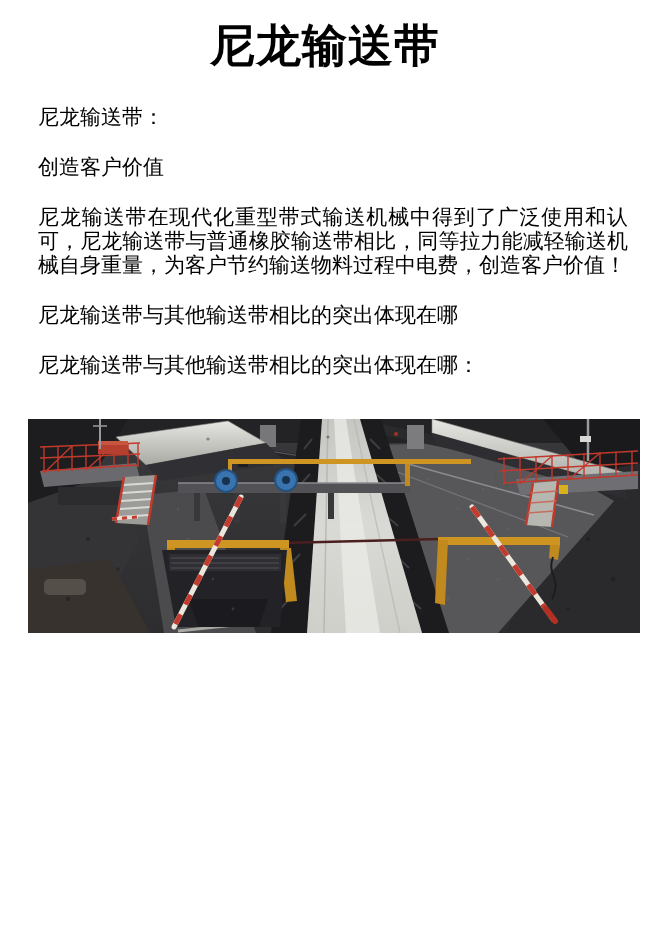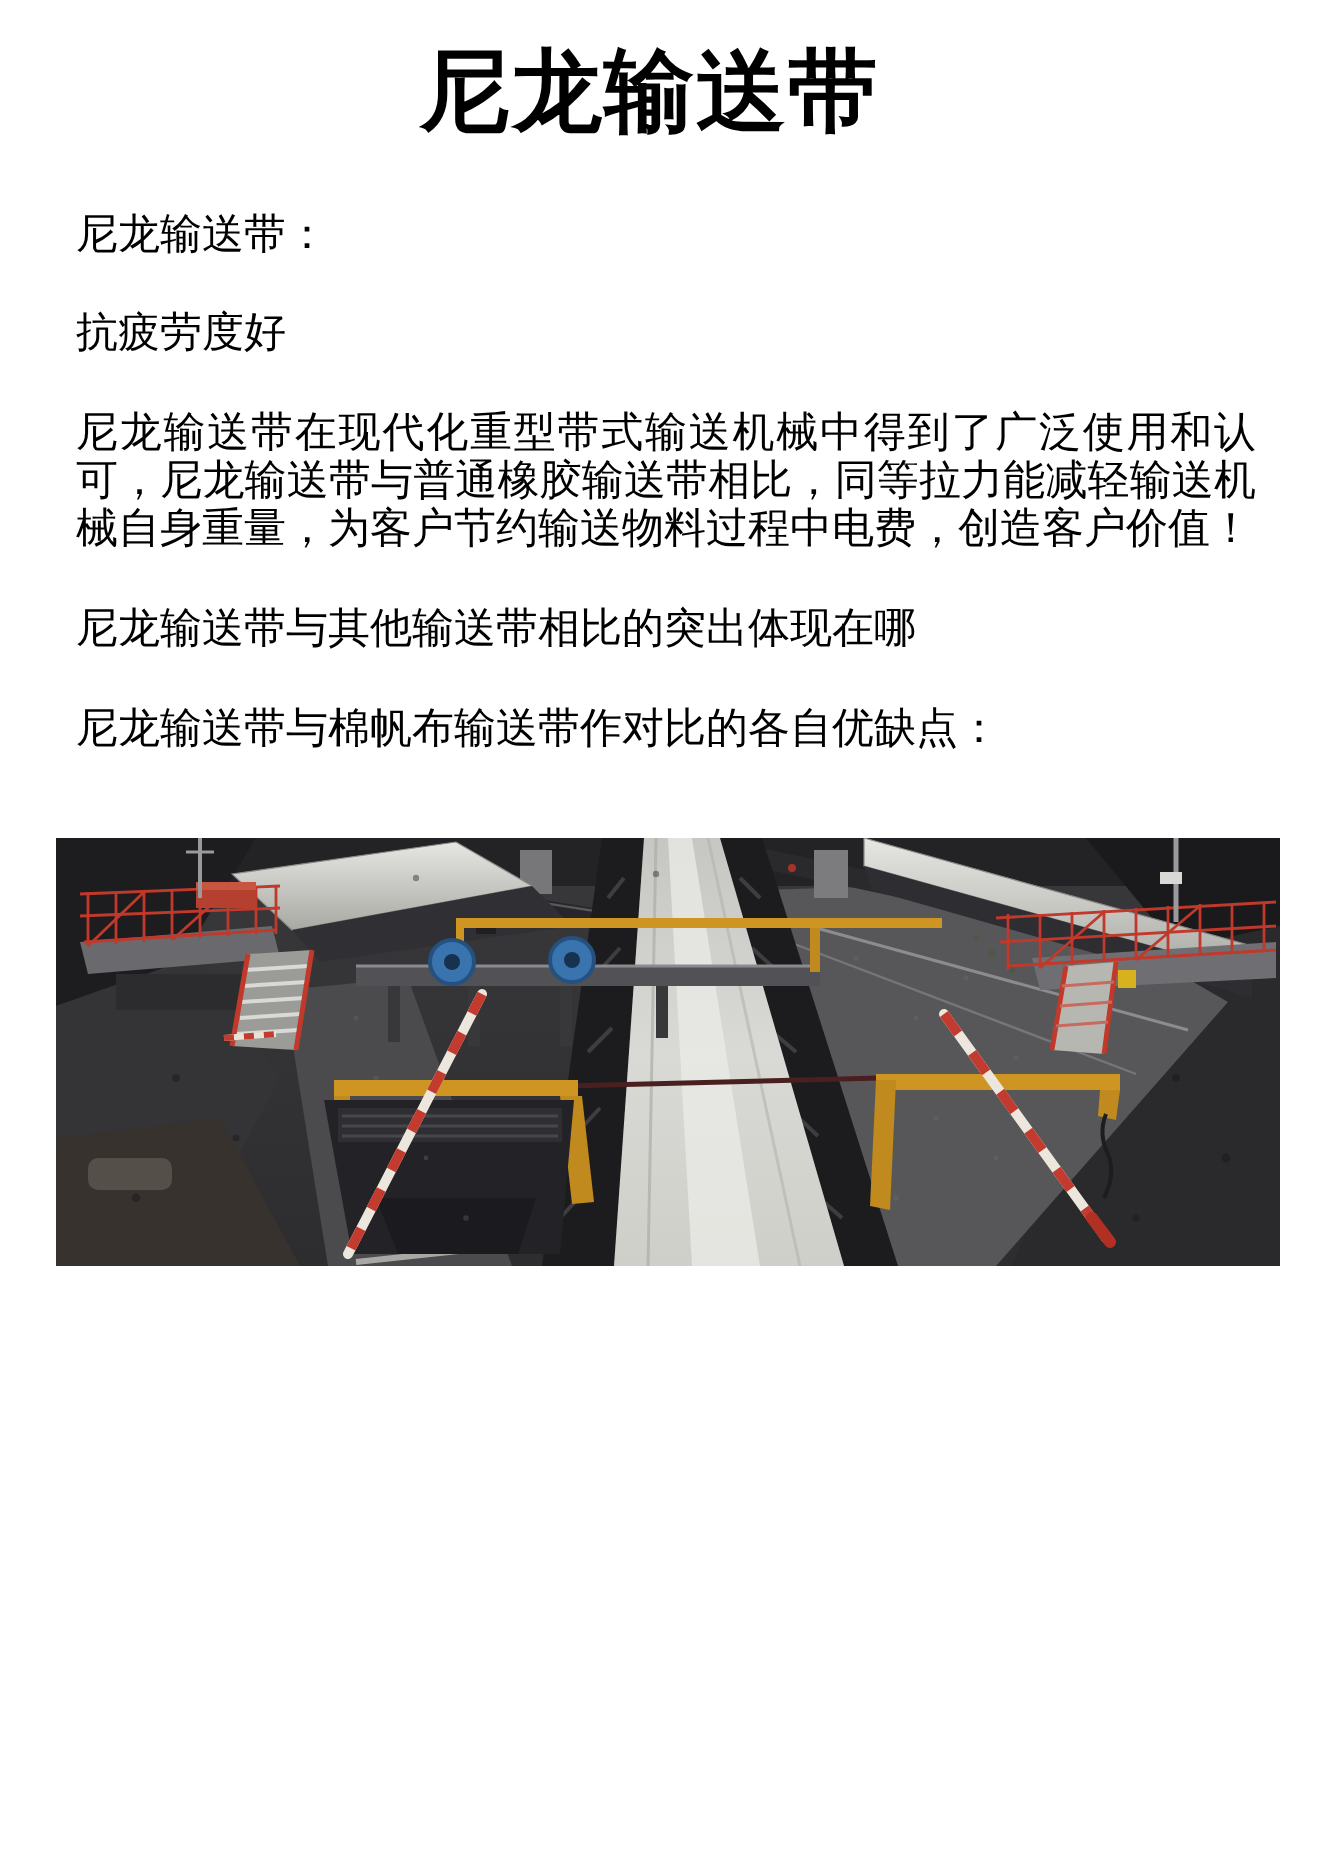"尼龙输送带：" .content p:first-child { font-family: Liberation Serif, serif -> none }
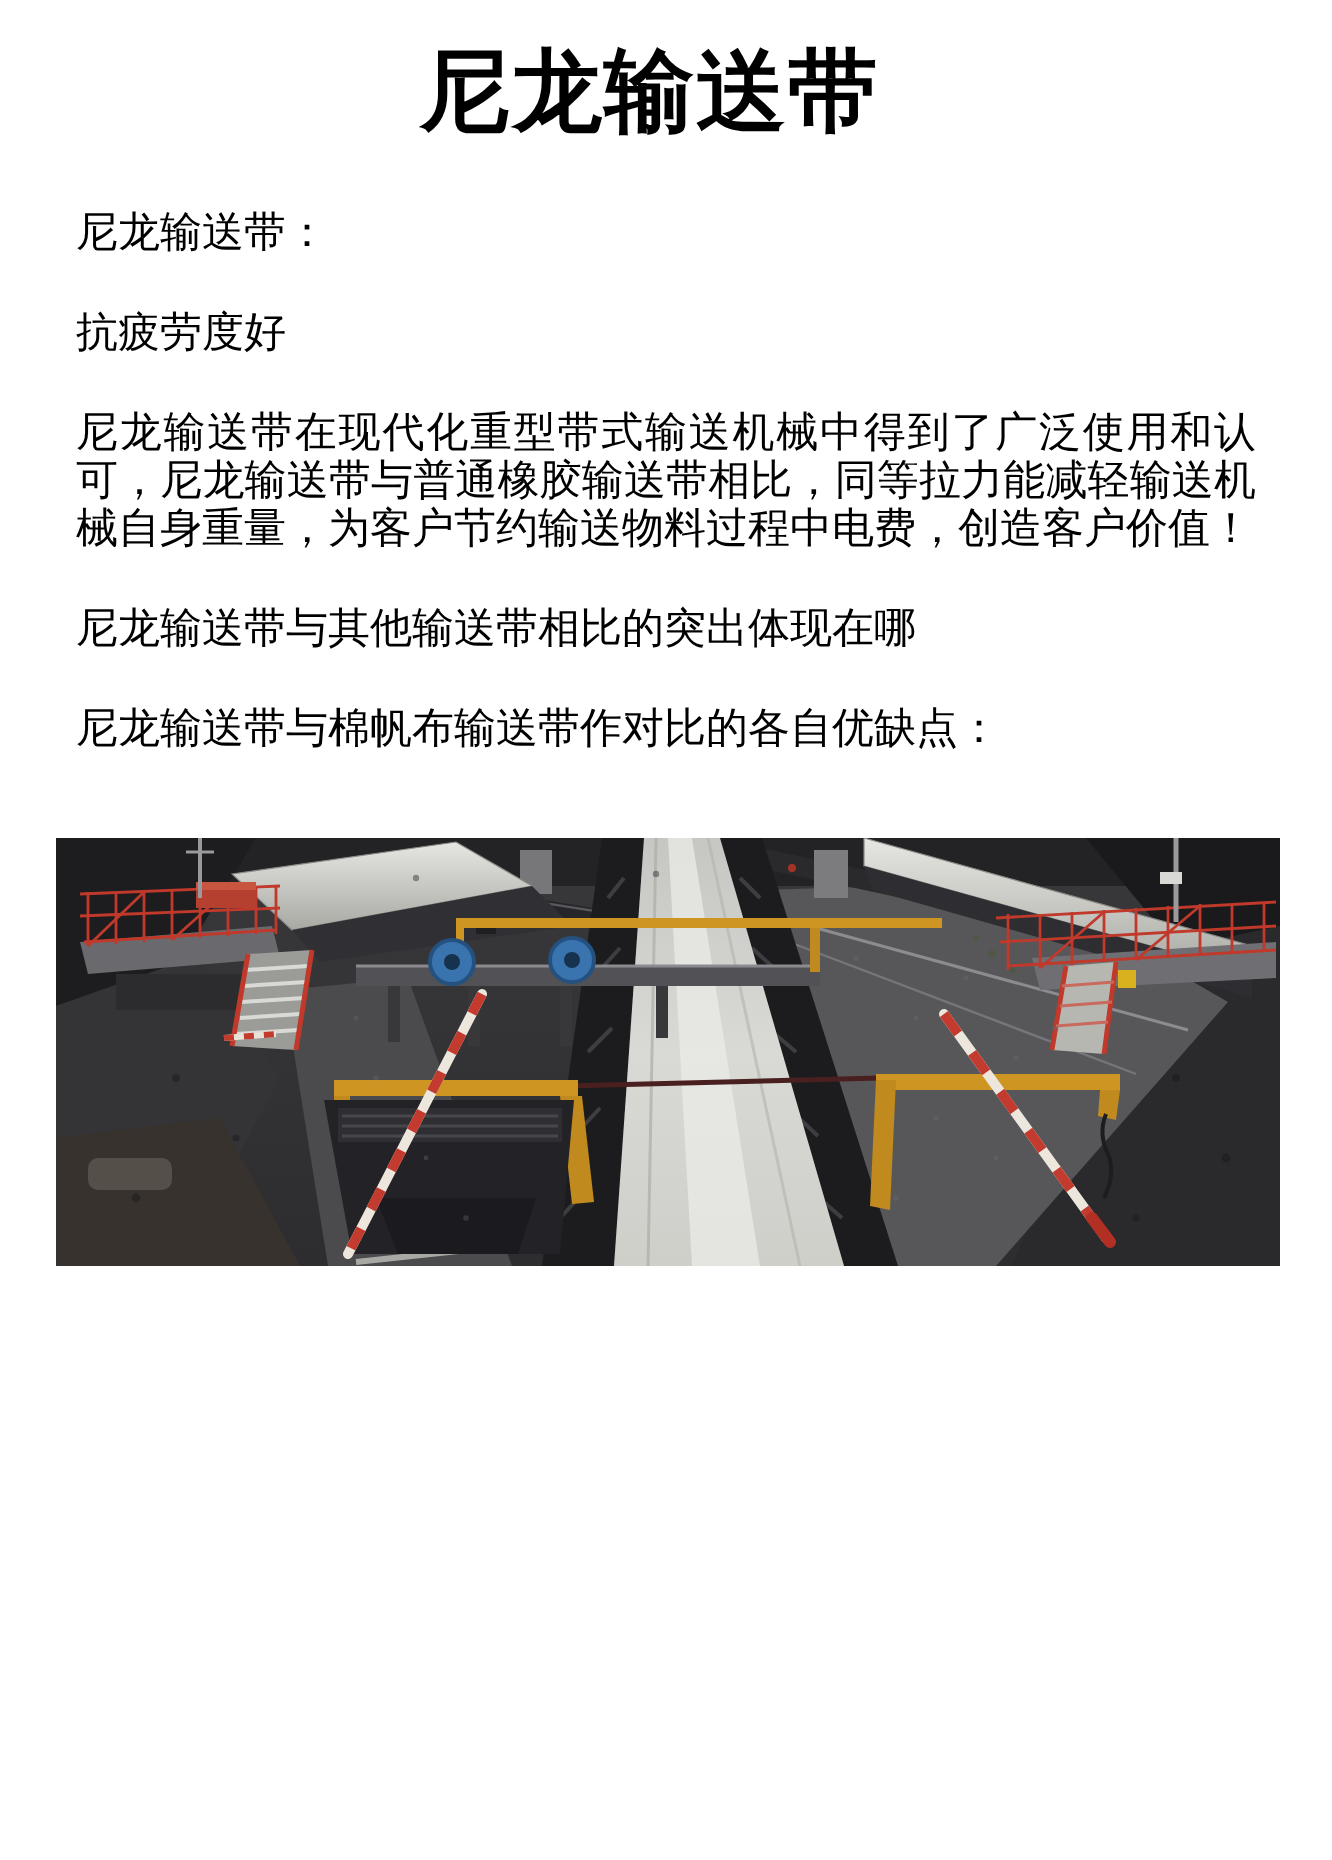"抗疲劳度好" p { text: 抗疲劳度好 -> 创造客户价值 }
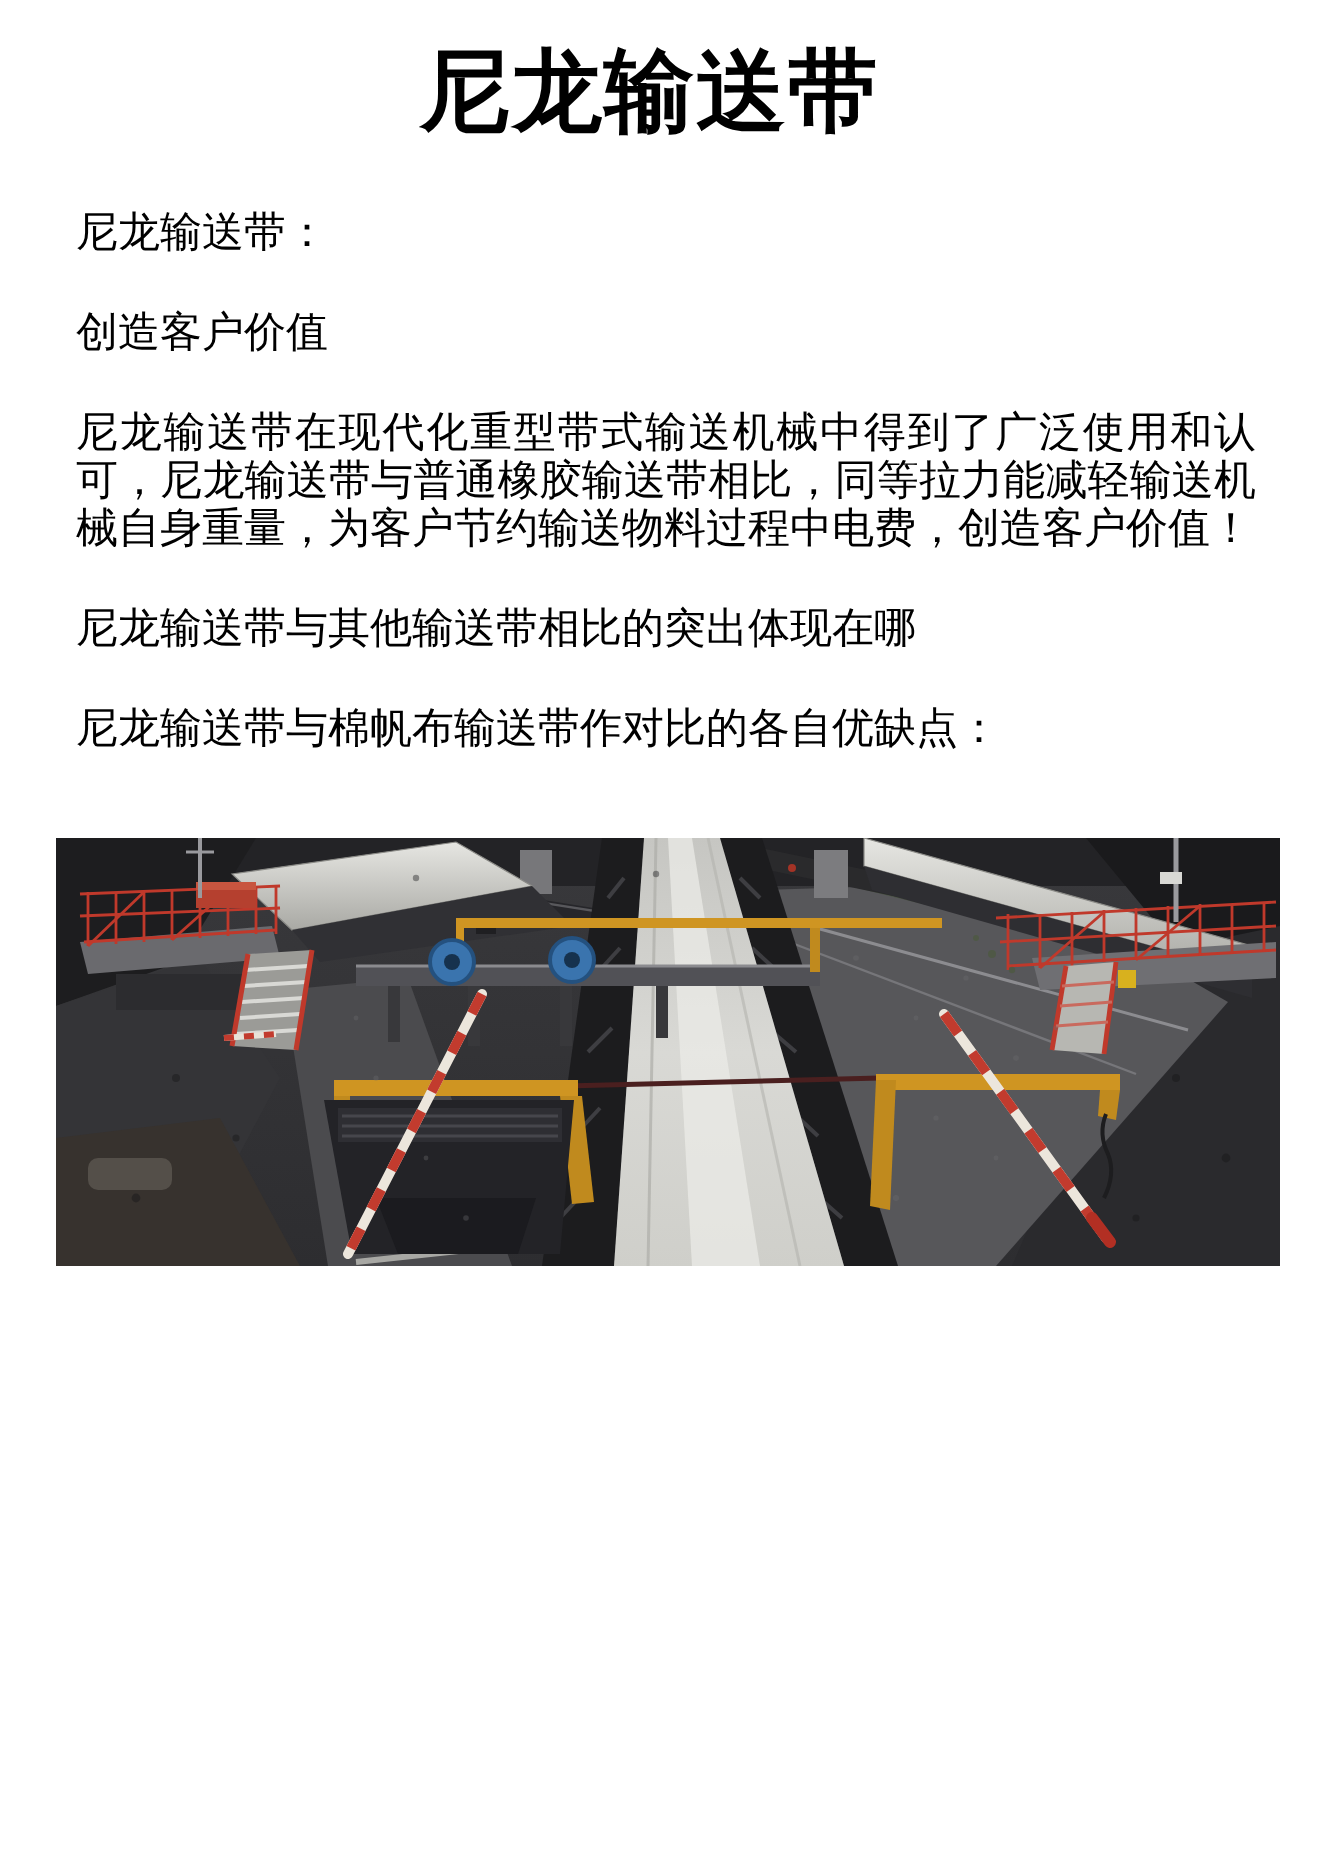"尼龙输送带与棉帆布输送带作对比的各自优缺点：" p { text: 棉帆布输送带作对比的各自优缺点 -> 其他输送带相比的突出体现在哪 }
